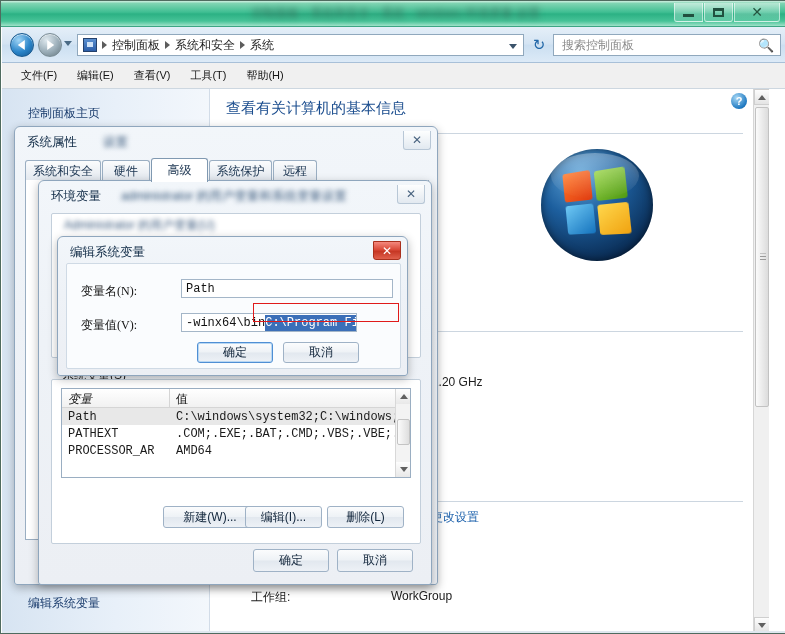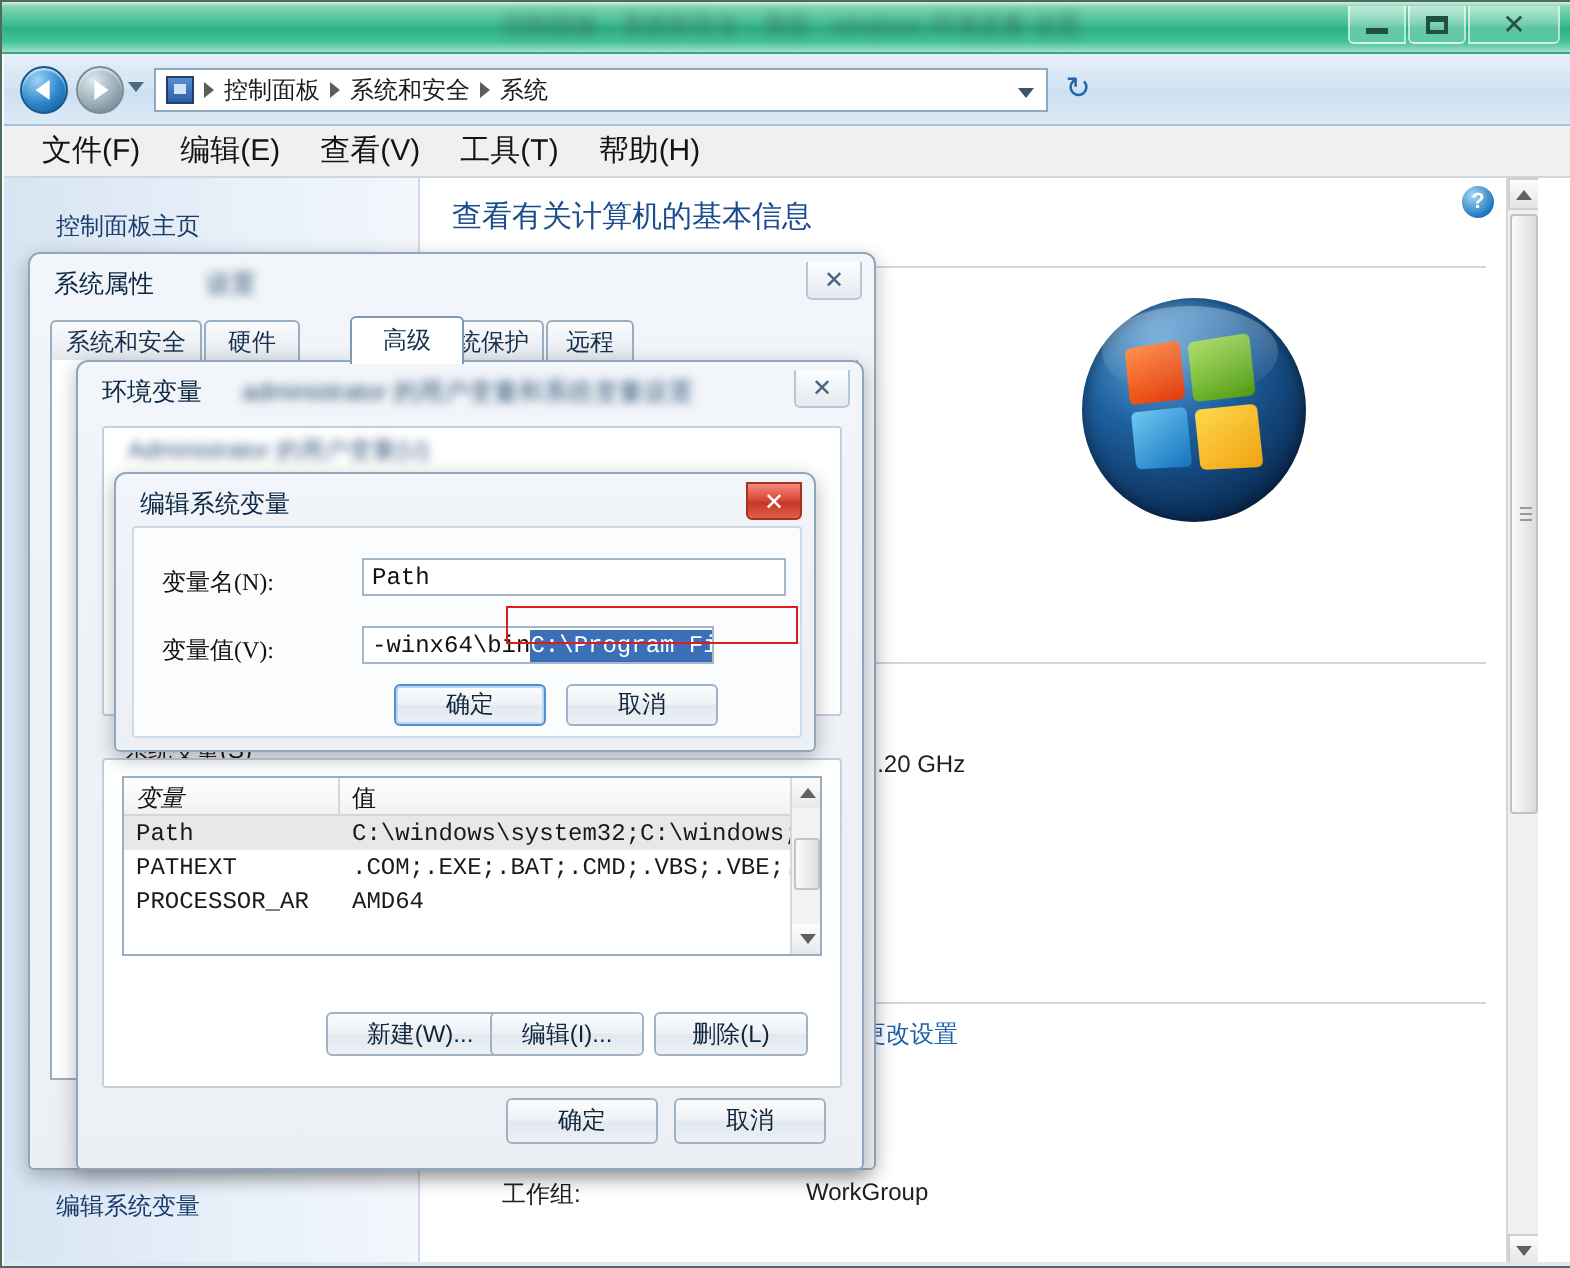"搜索控制面板" div.searchbox { html: none -> <div> <span>搜索控制面板</span> <span>🔍</span> </div> }
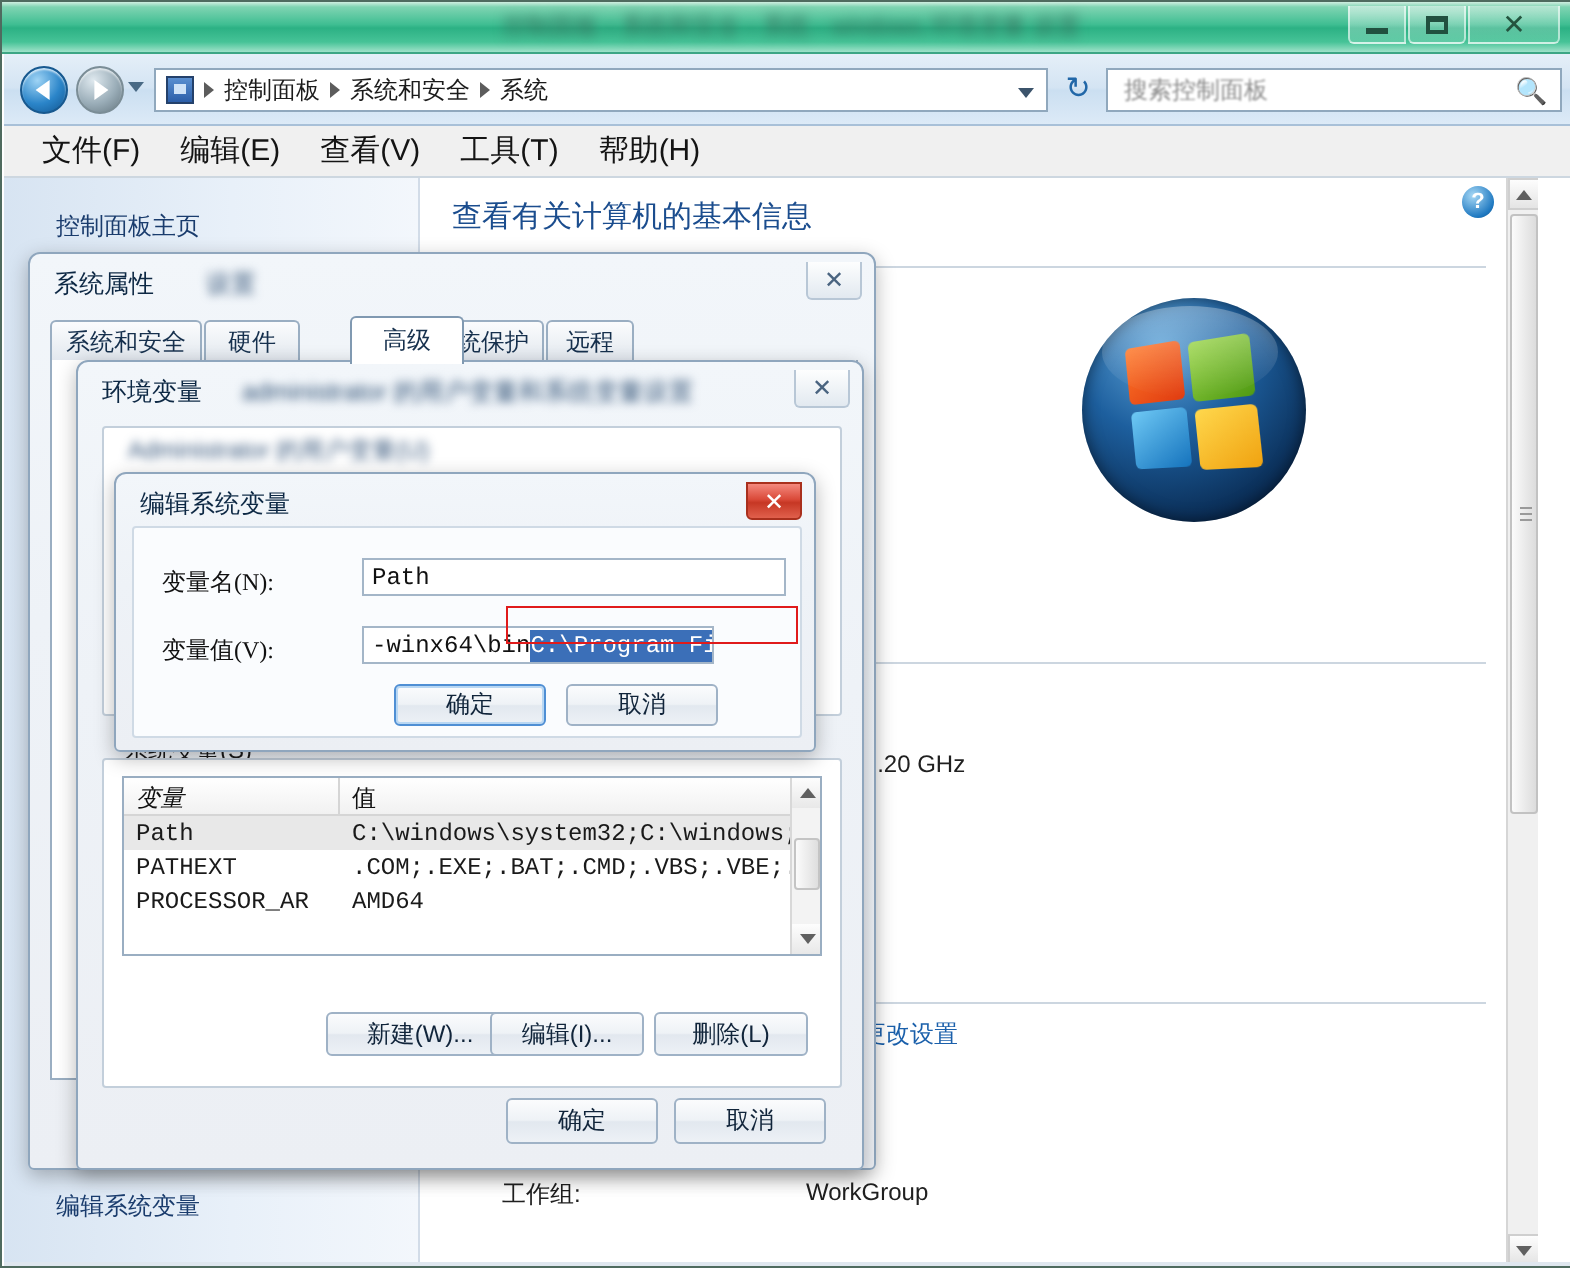"文件(F)" .menu-item { font-size: 15px -> 11px }
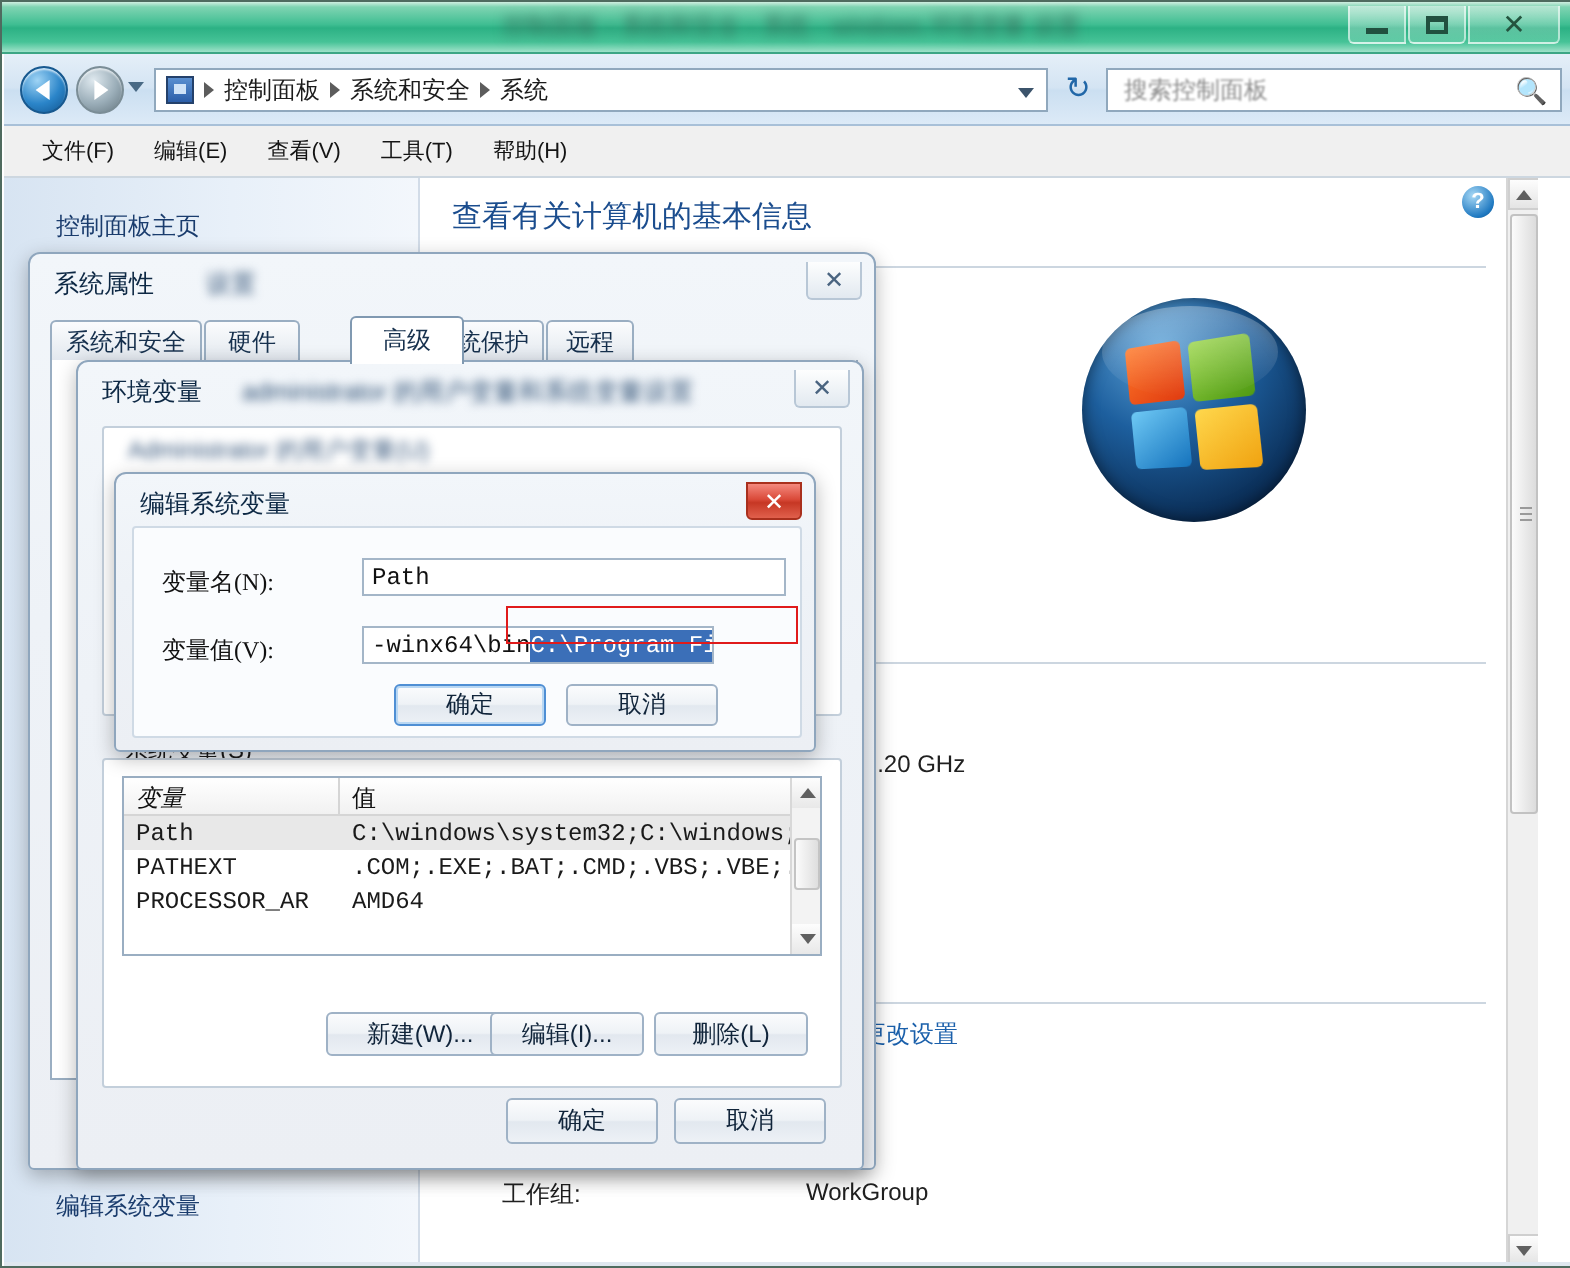"高级" .tab.active { margin-left: 24px -> none }
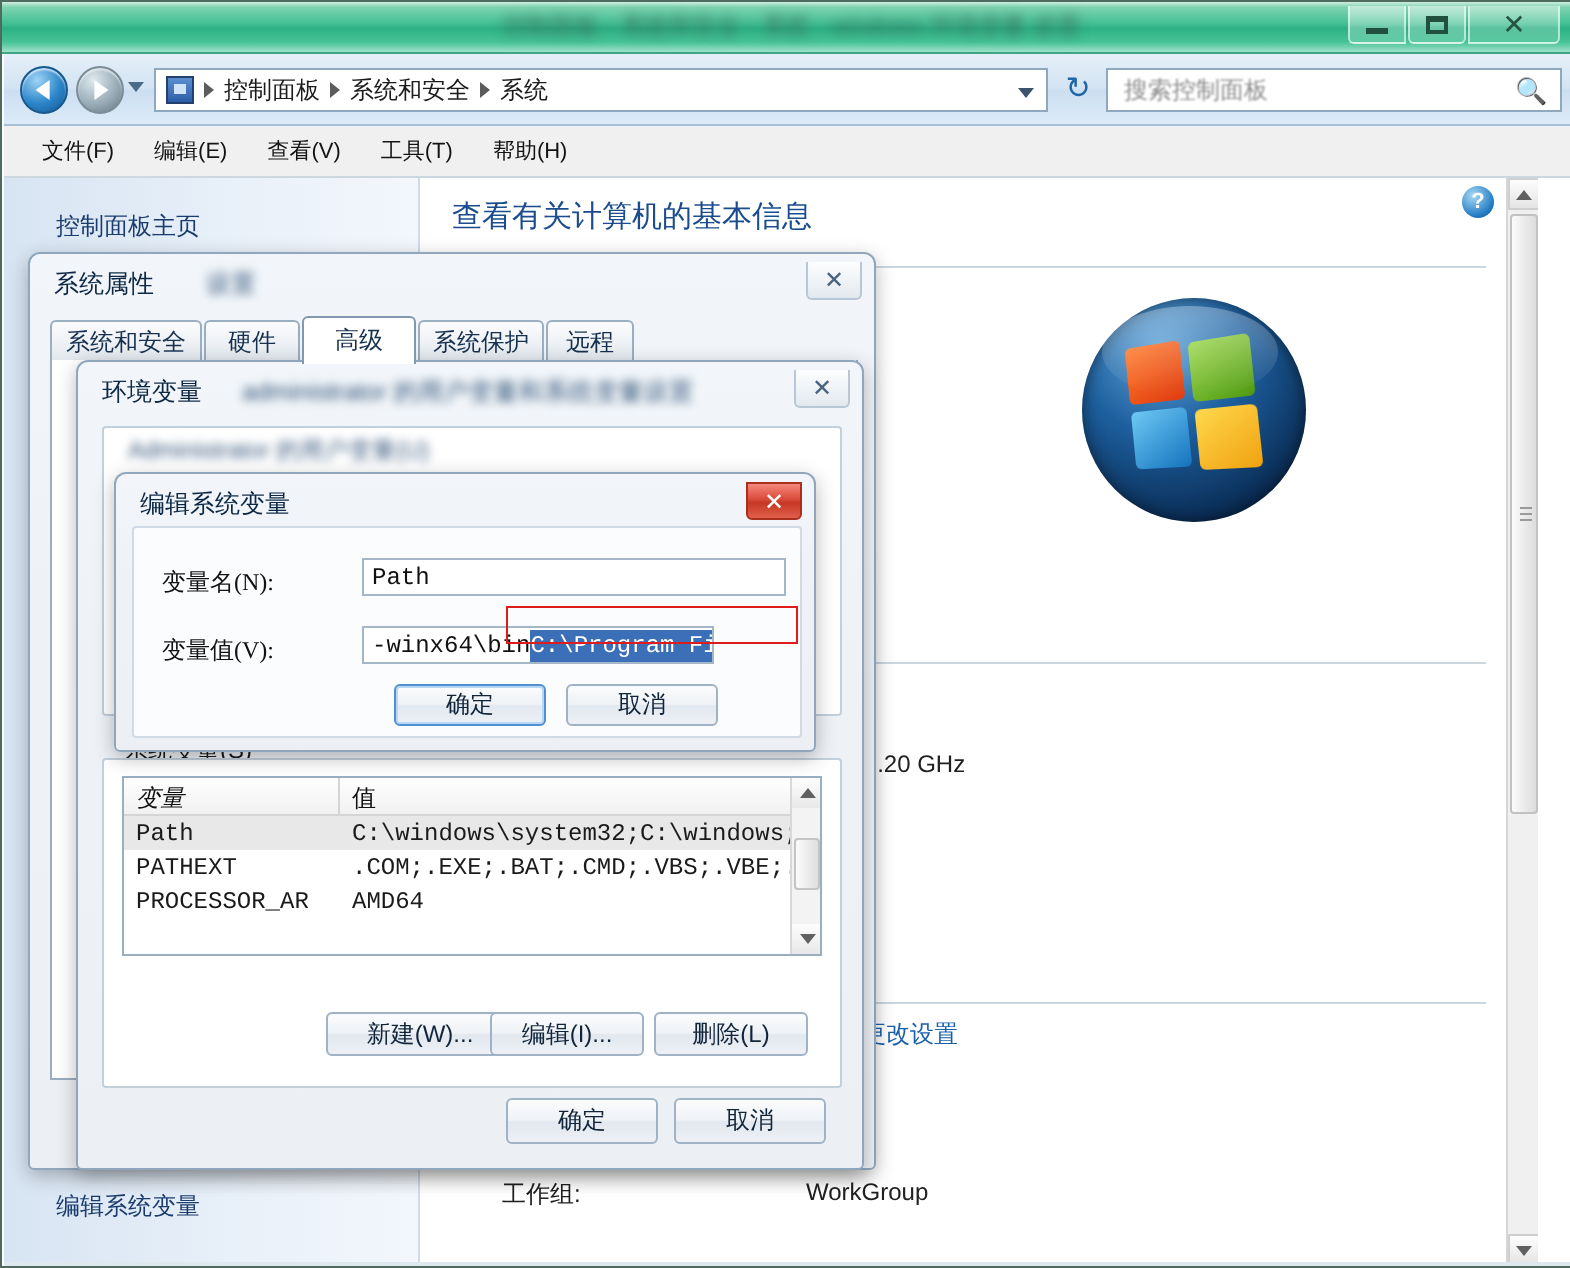"WorkGroup" div.label-right { left: 192px -> 180px }
